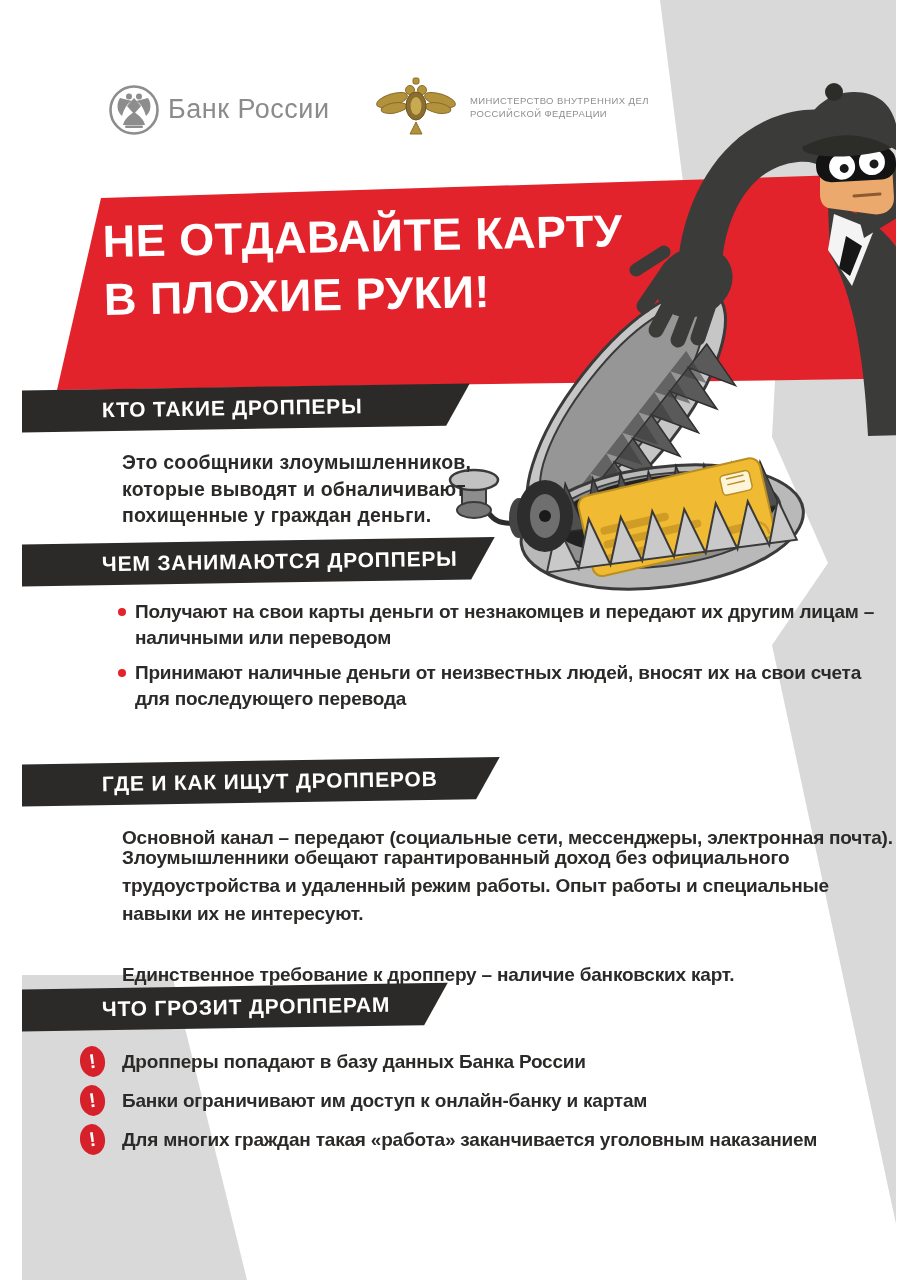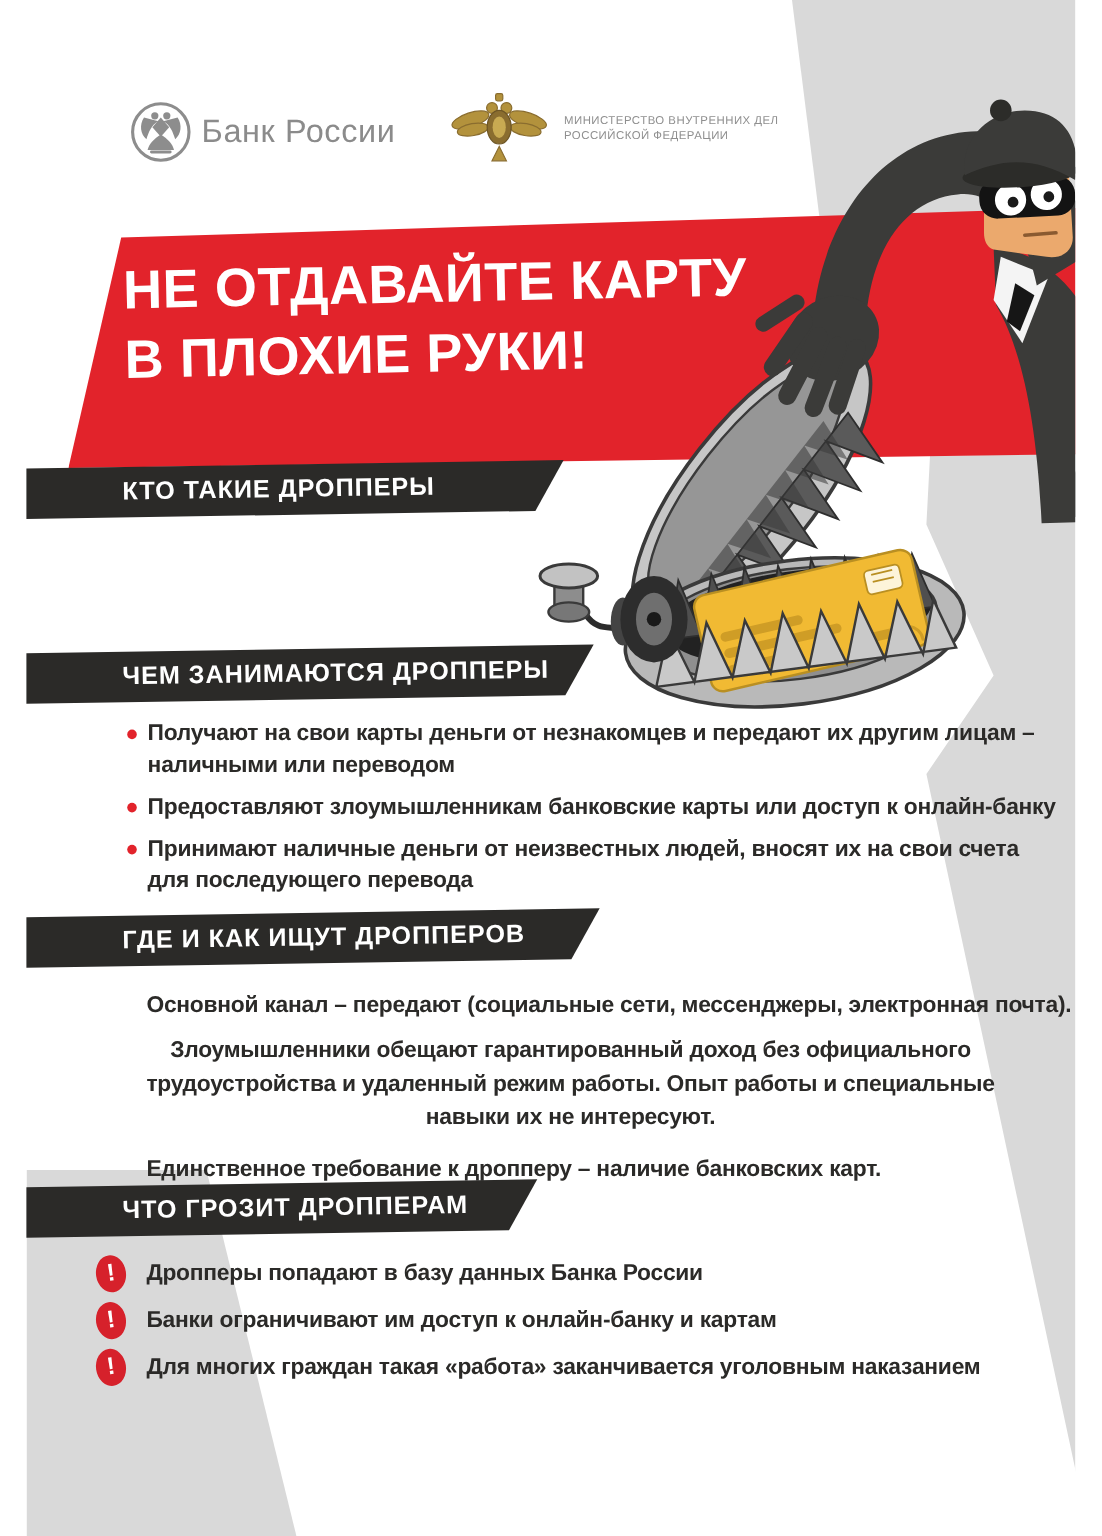"Это сообщники злоумышленников," div.para { html: none -> <div>Это сообщники злоумышленников, которые выводят и обналичивают похищенные у граждан деньги.</div> }
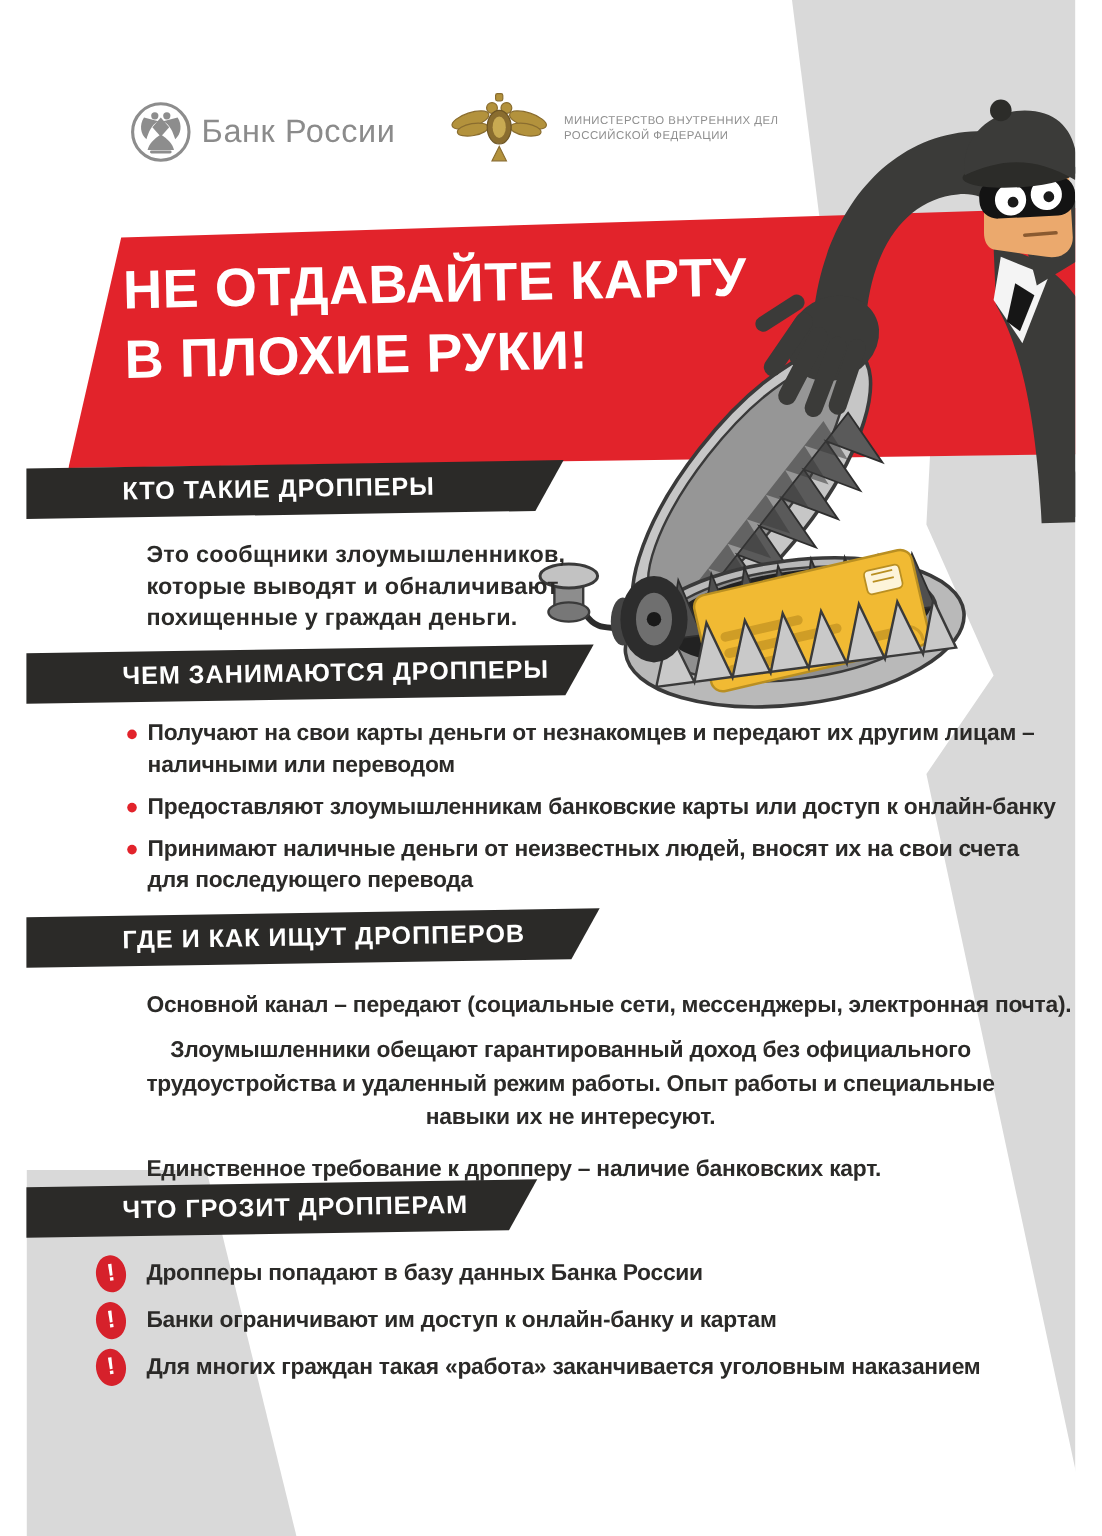"Получают на свои карты деньги" .bullets { left: 84px -> 96px }
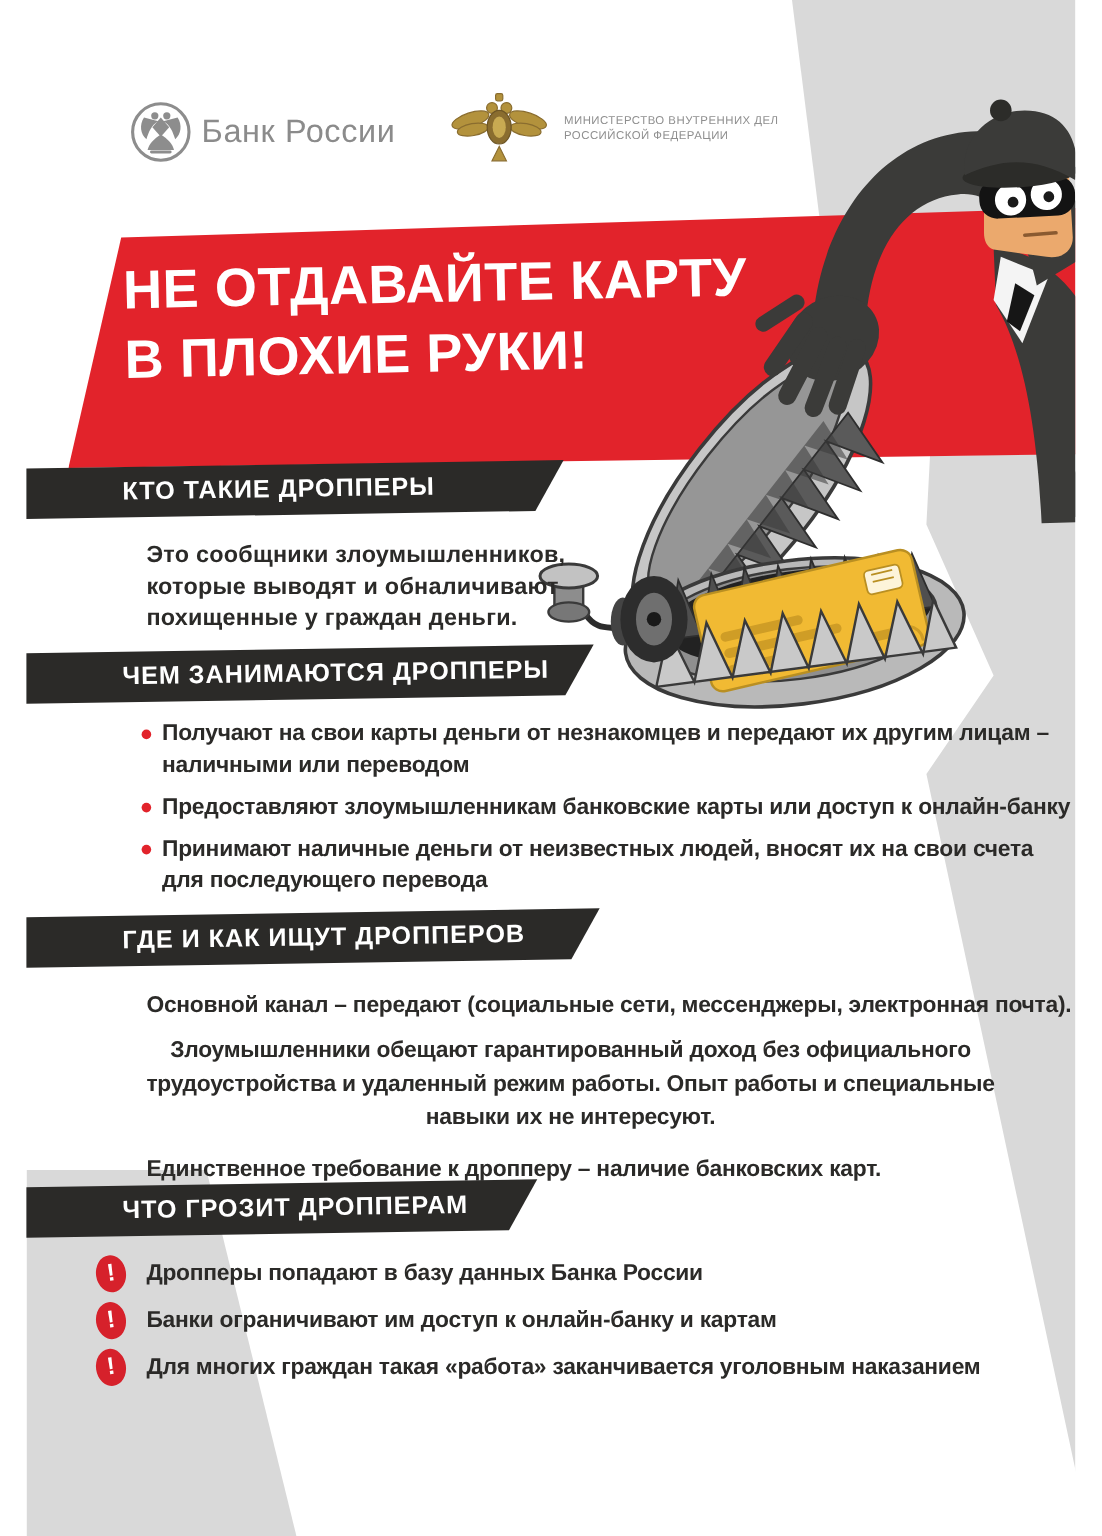"Предоставляют злоумышленникам банковские" div.bullet { html: <div> <span></span> <span>Предоставляют злоумышленникам банковские карты или доступ к онлайн-банку</span> </div> -> none }
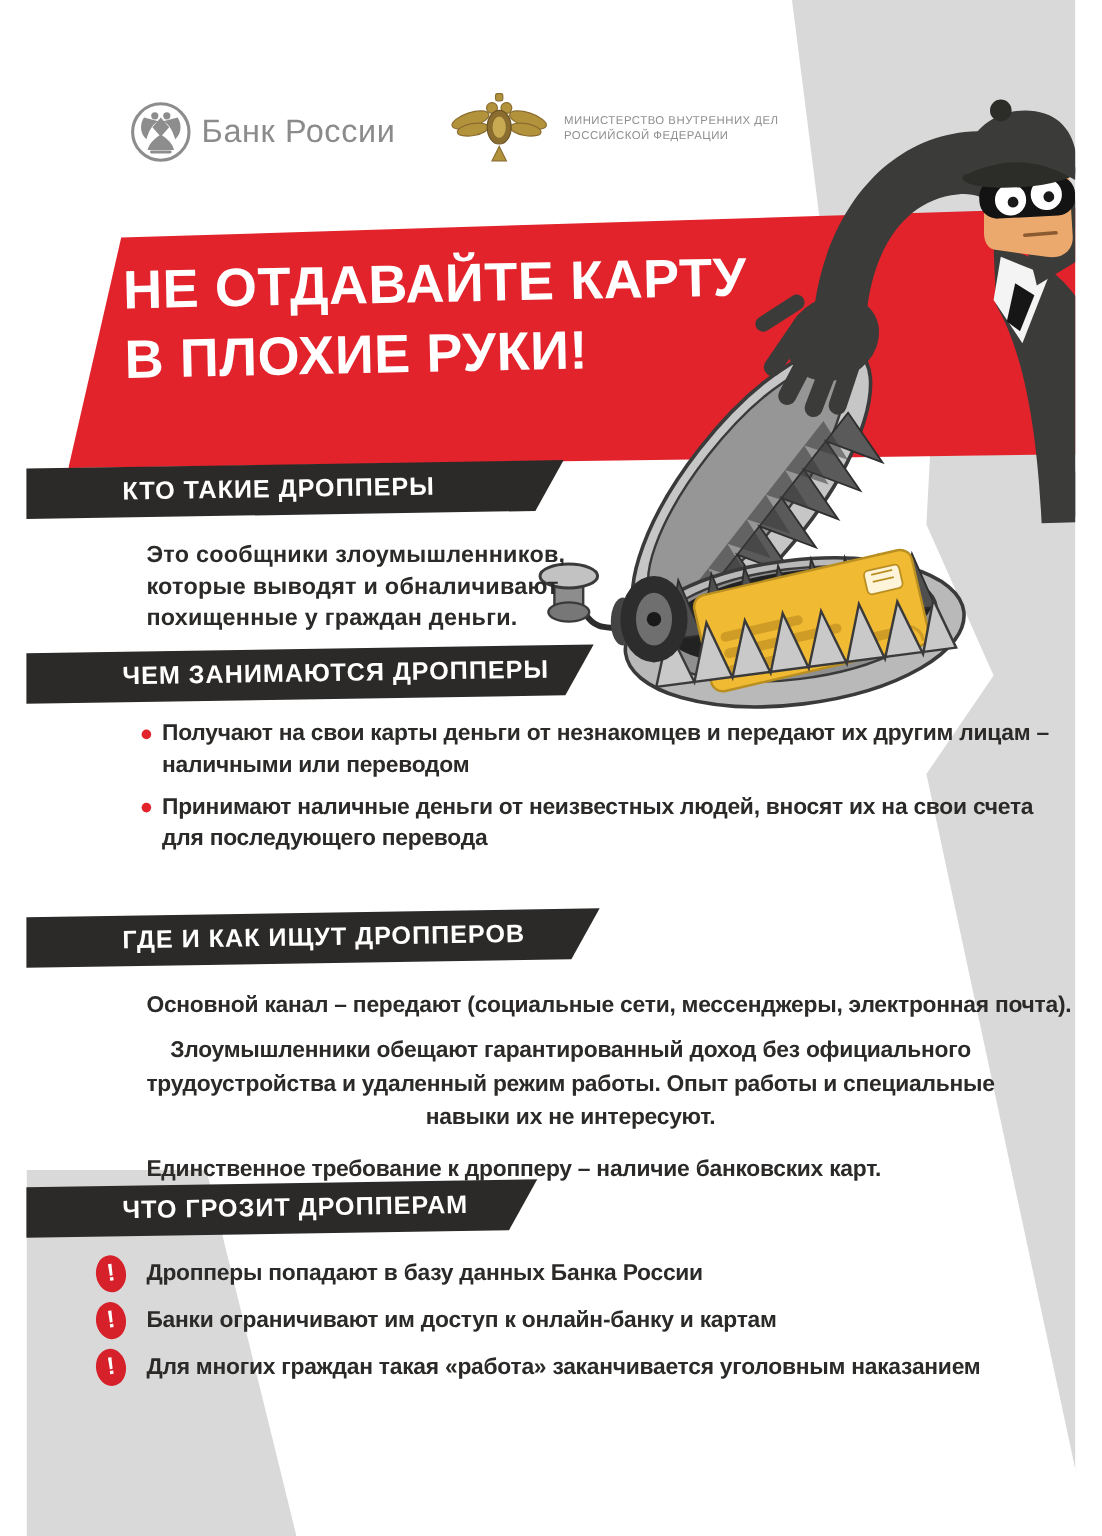"Злоумышленники обещают гарантированный" div.para { text-align: center -> none; top: 862px -> 844px }
